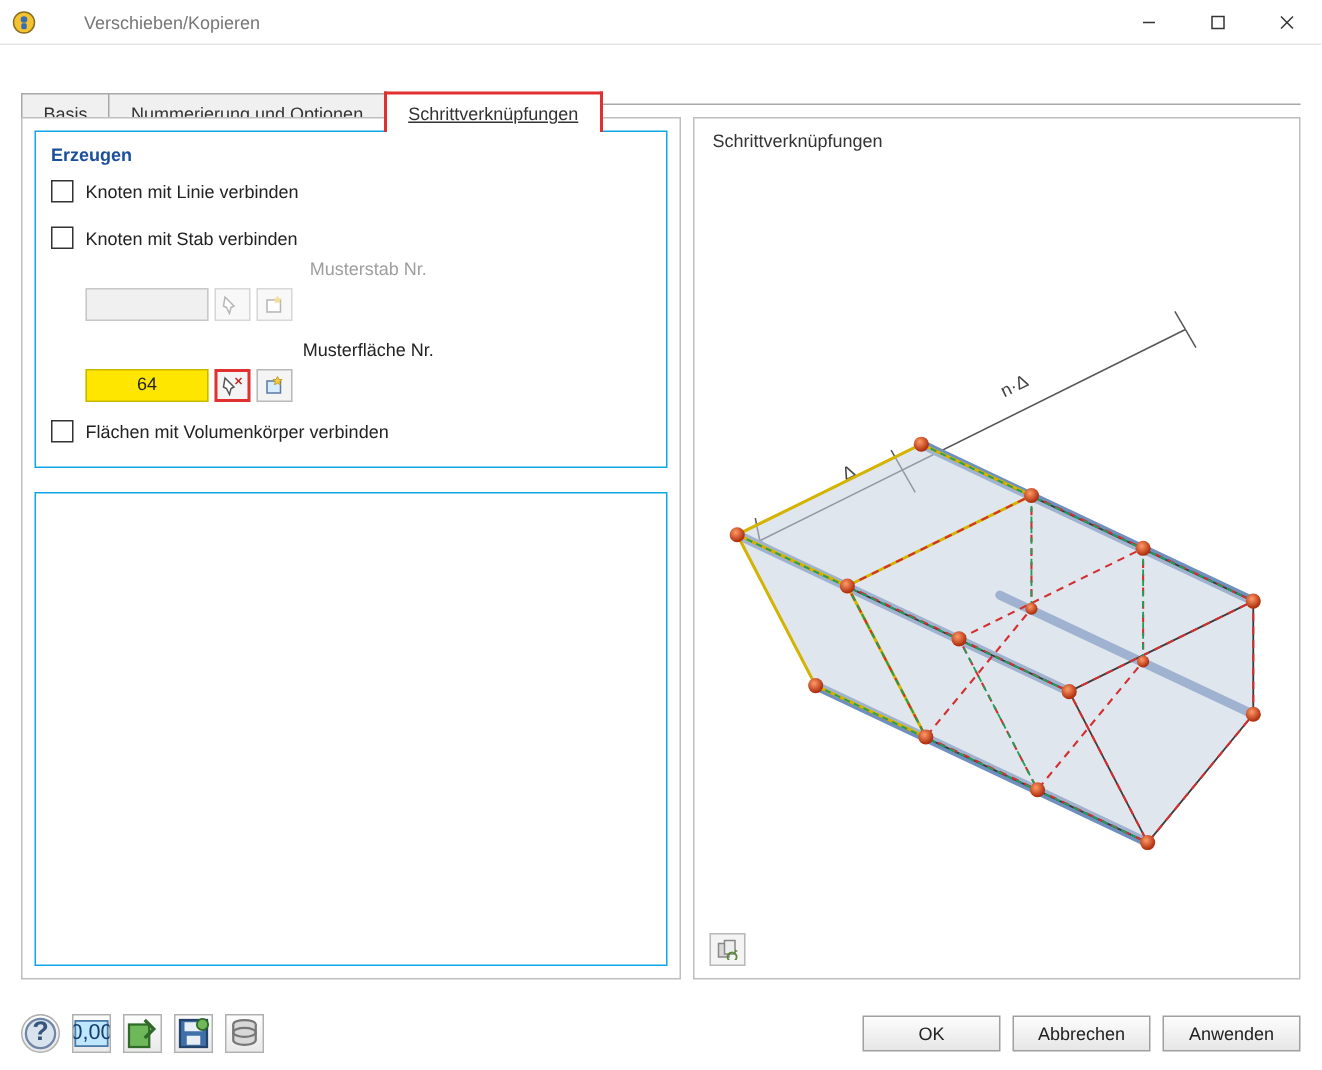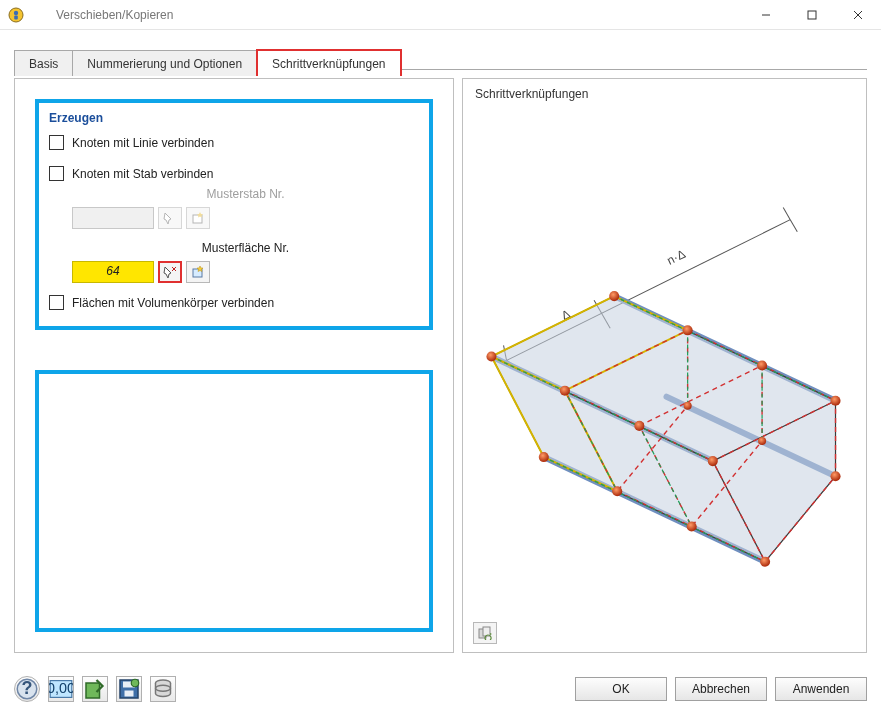"Basis" .tab { text-decoration: none -> underline; top: 7px -> 19px }
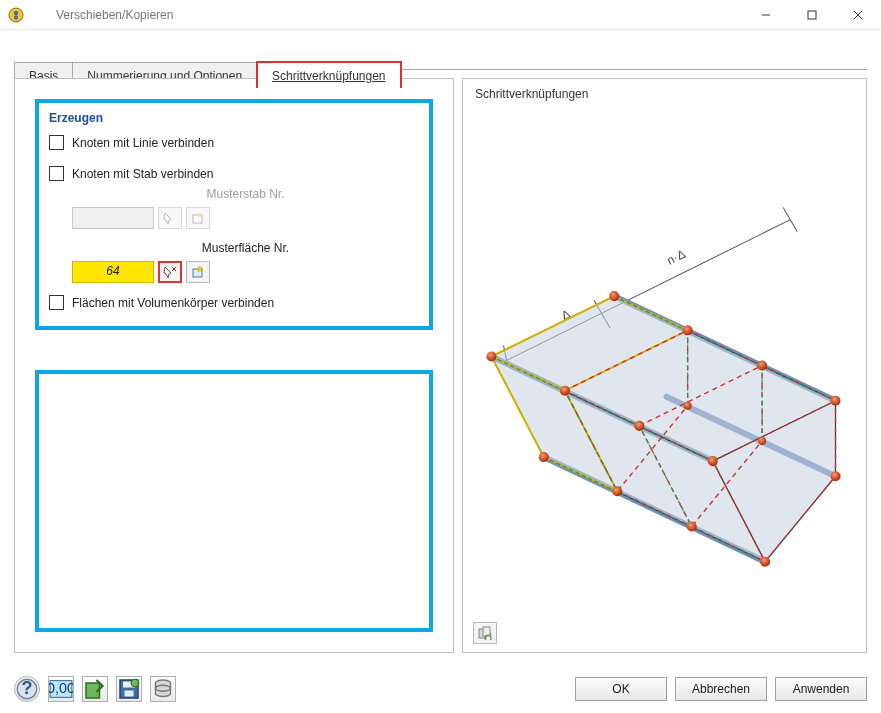"Erzeugen" .panel-sub { border: 4px solid #0ea5e9 -> 1px solid #0ea5e9; margin: 20px -> 8px }
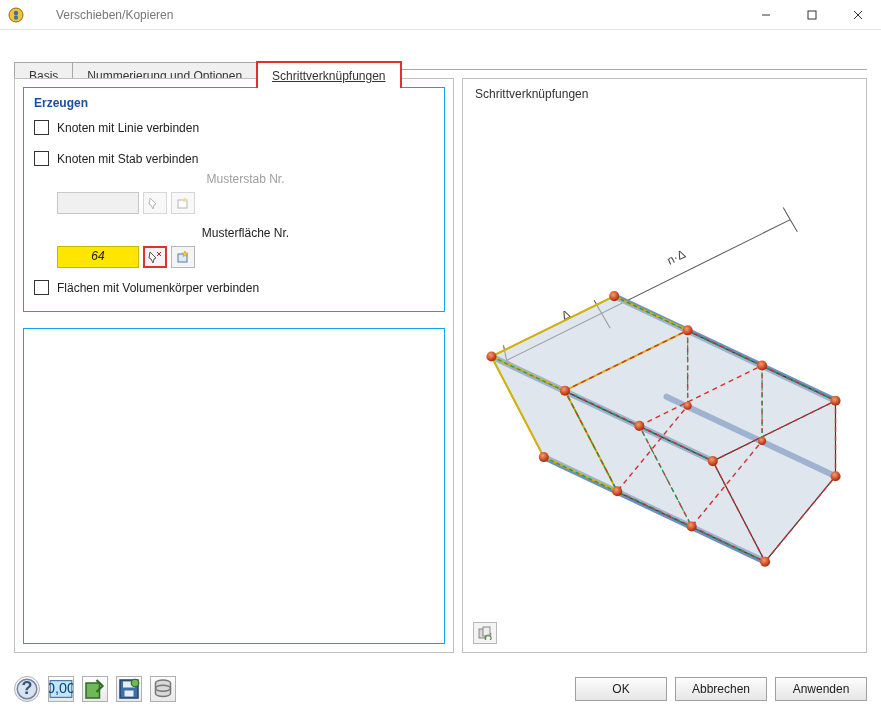"64" .num-input.highlight { font-style: italic -> none }
